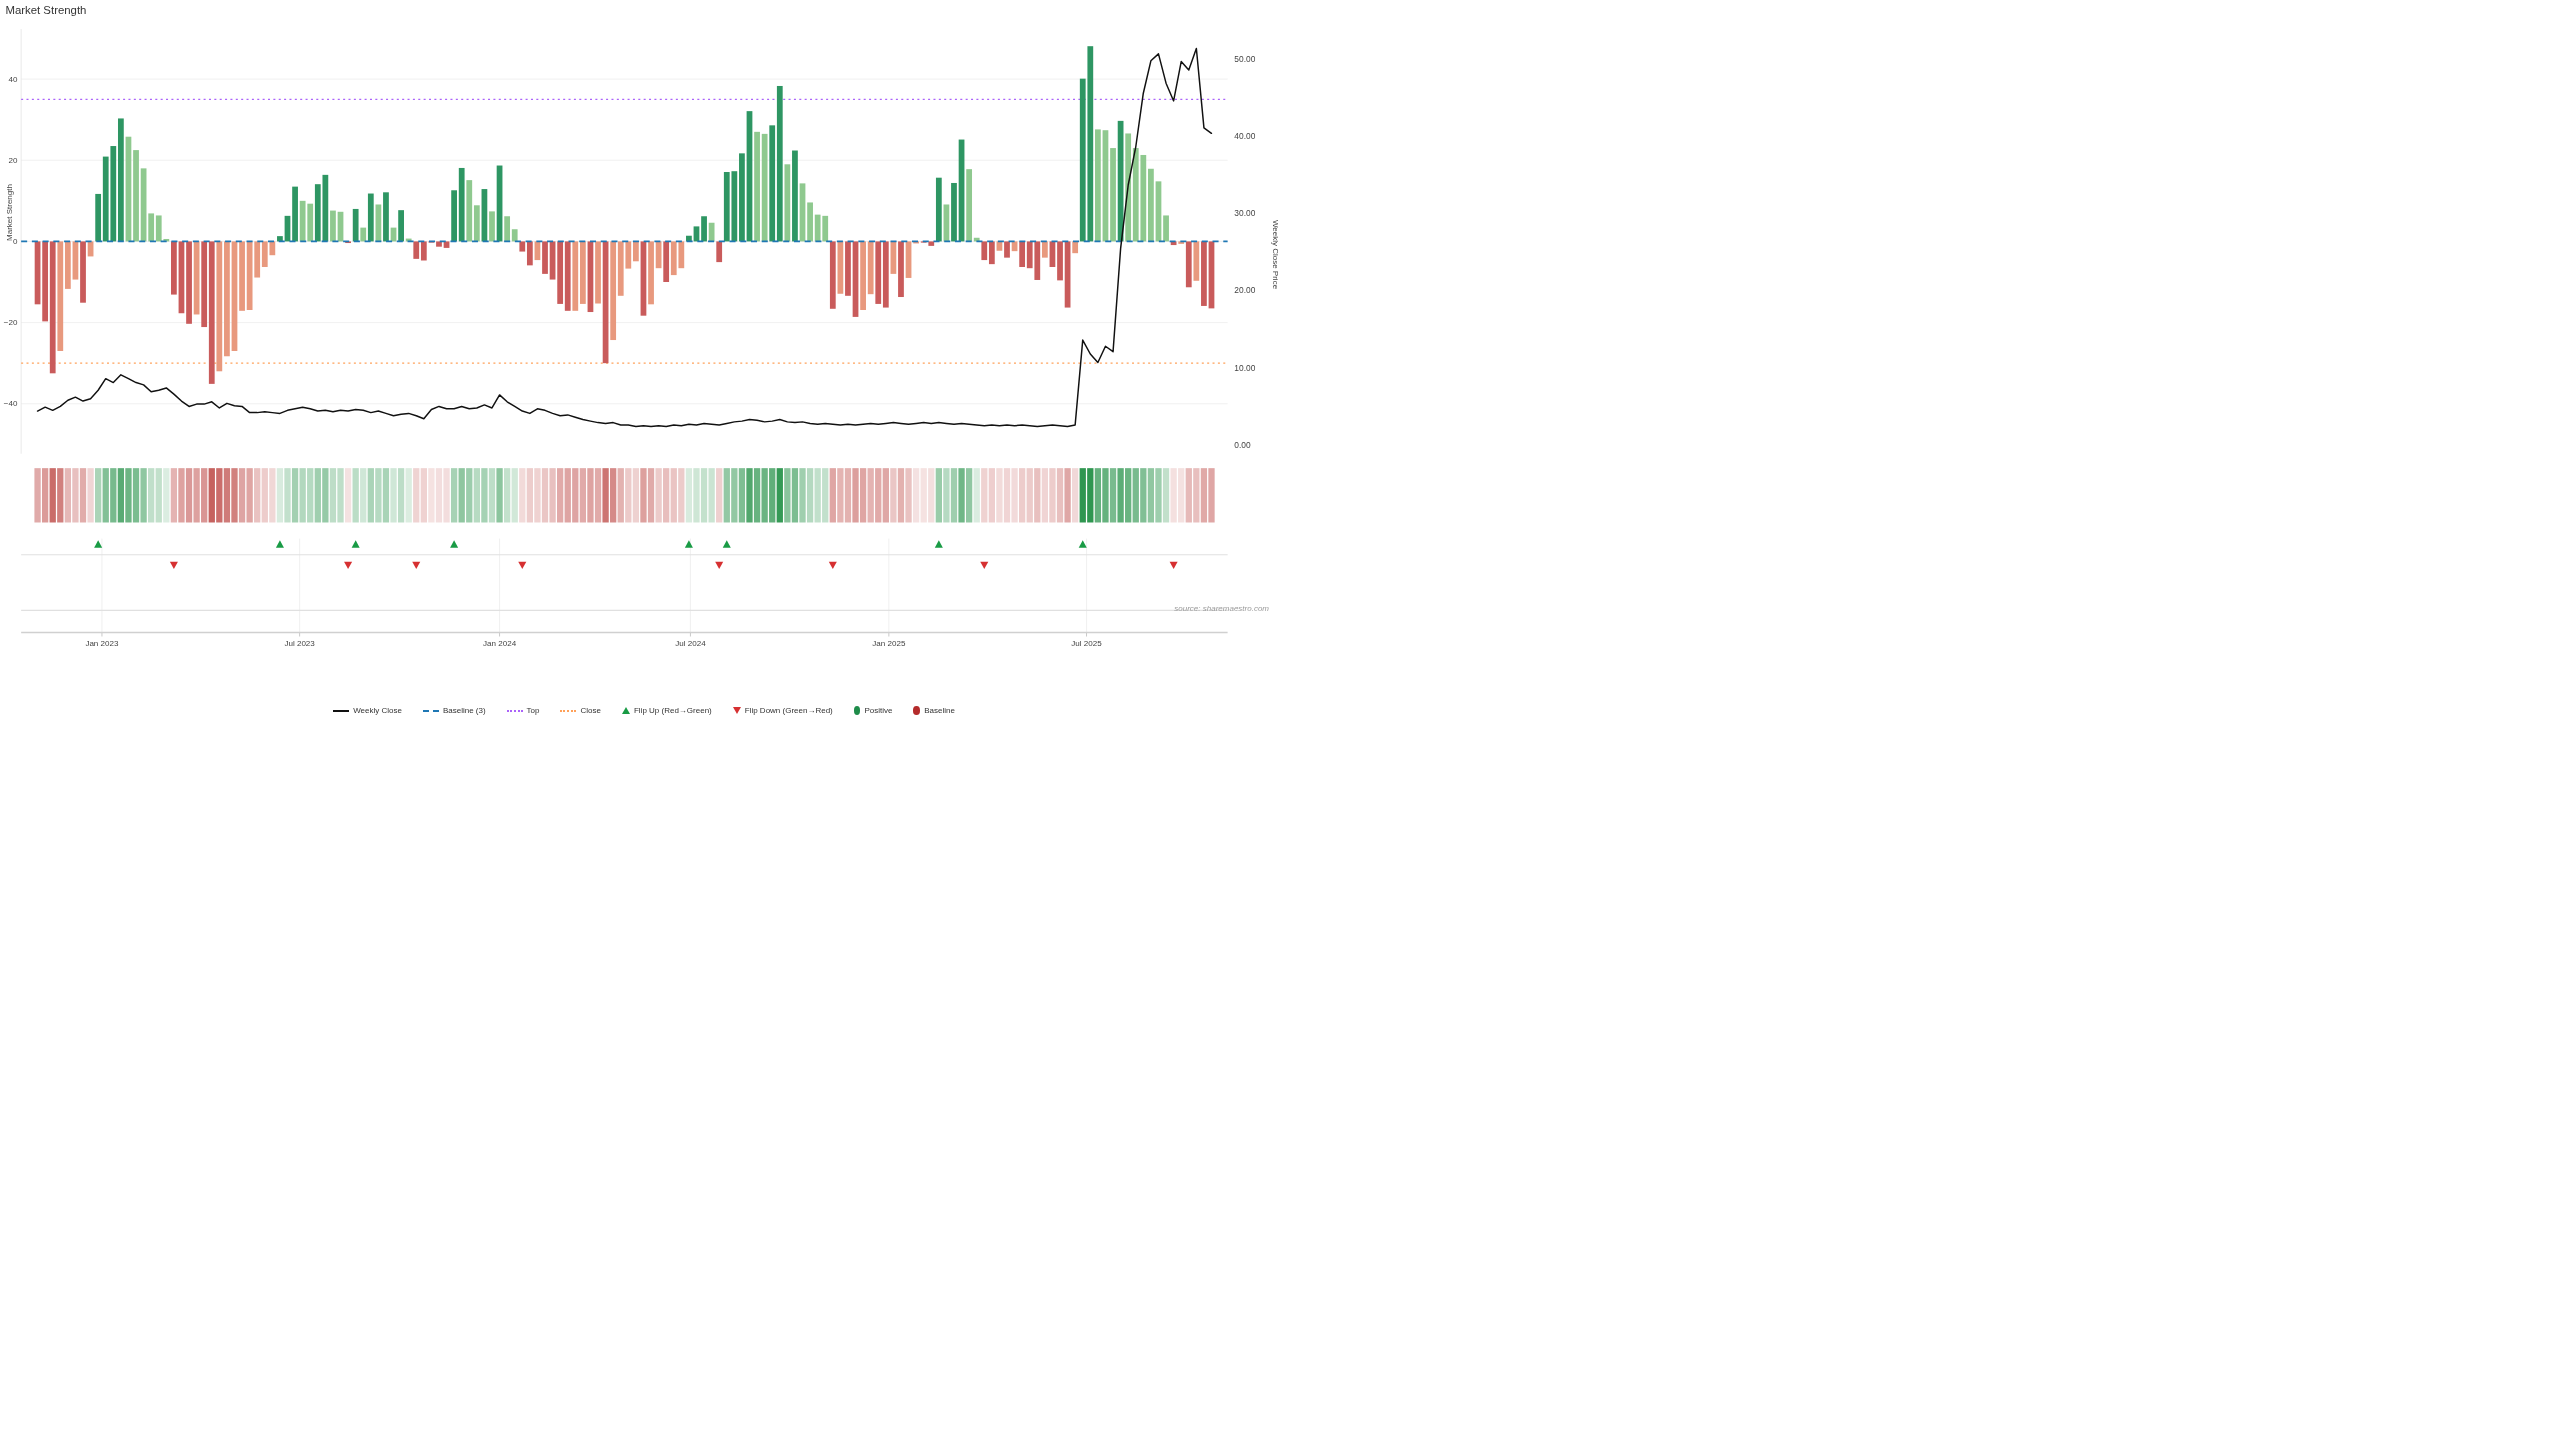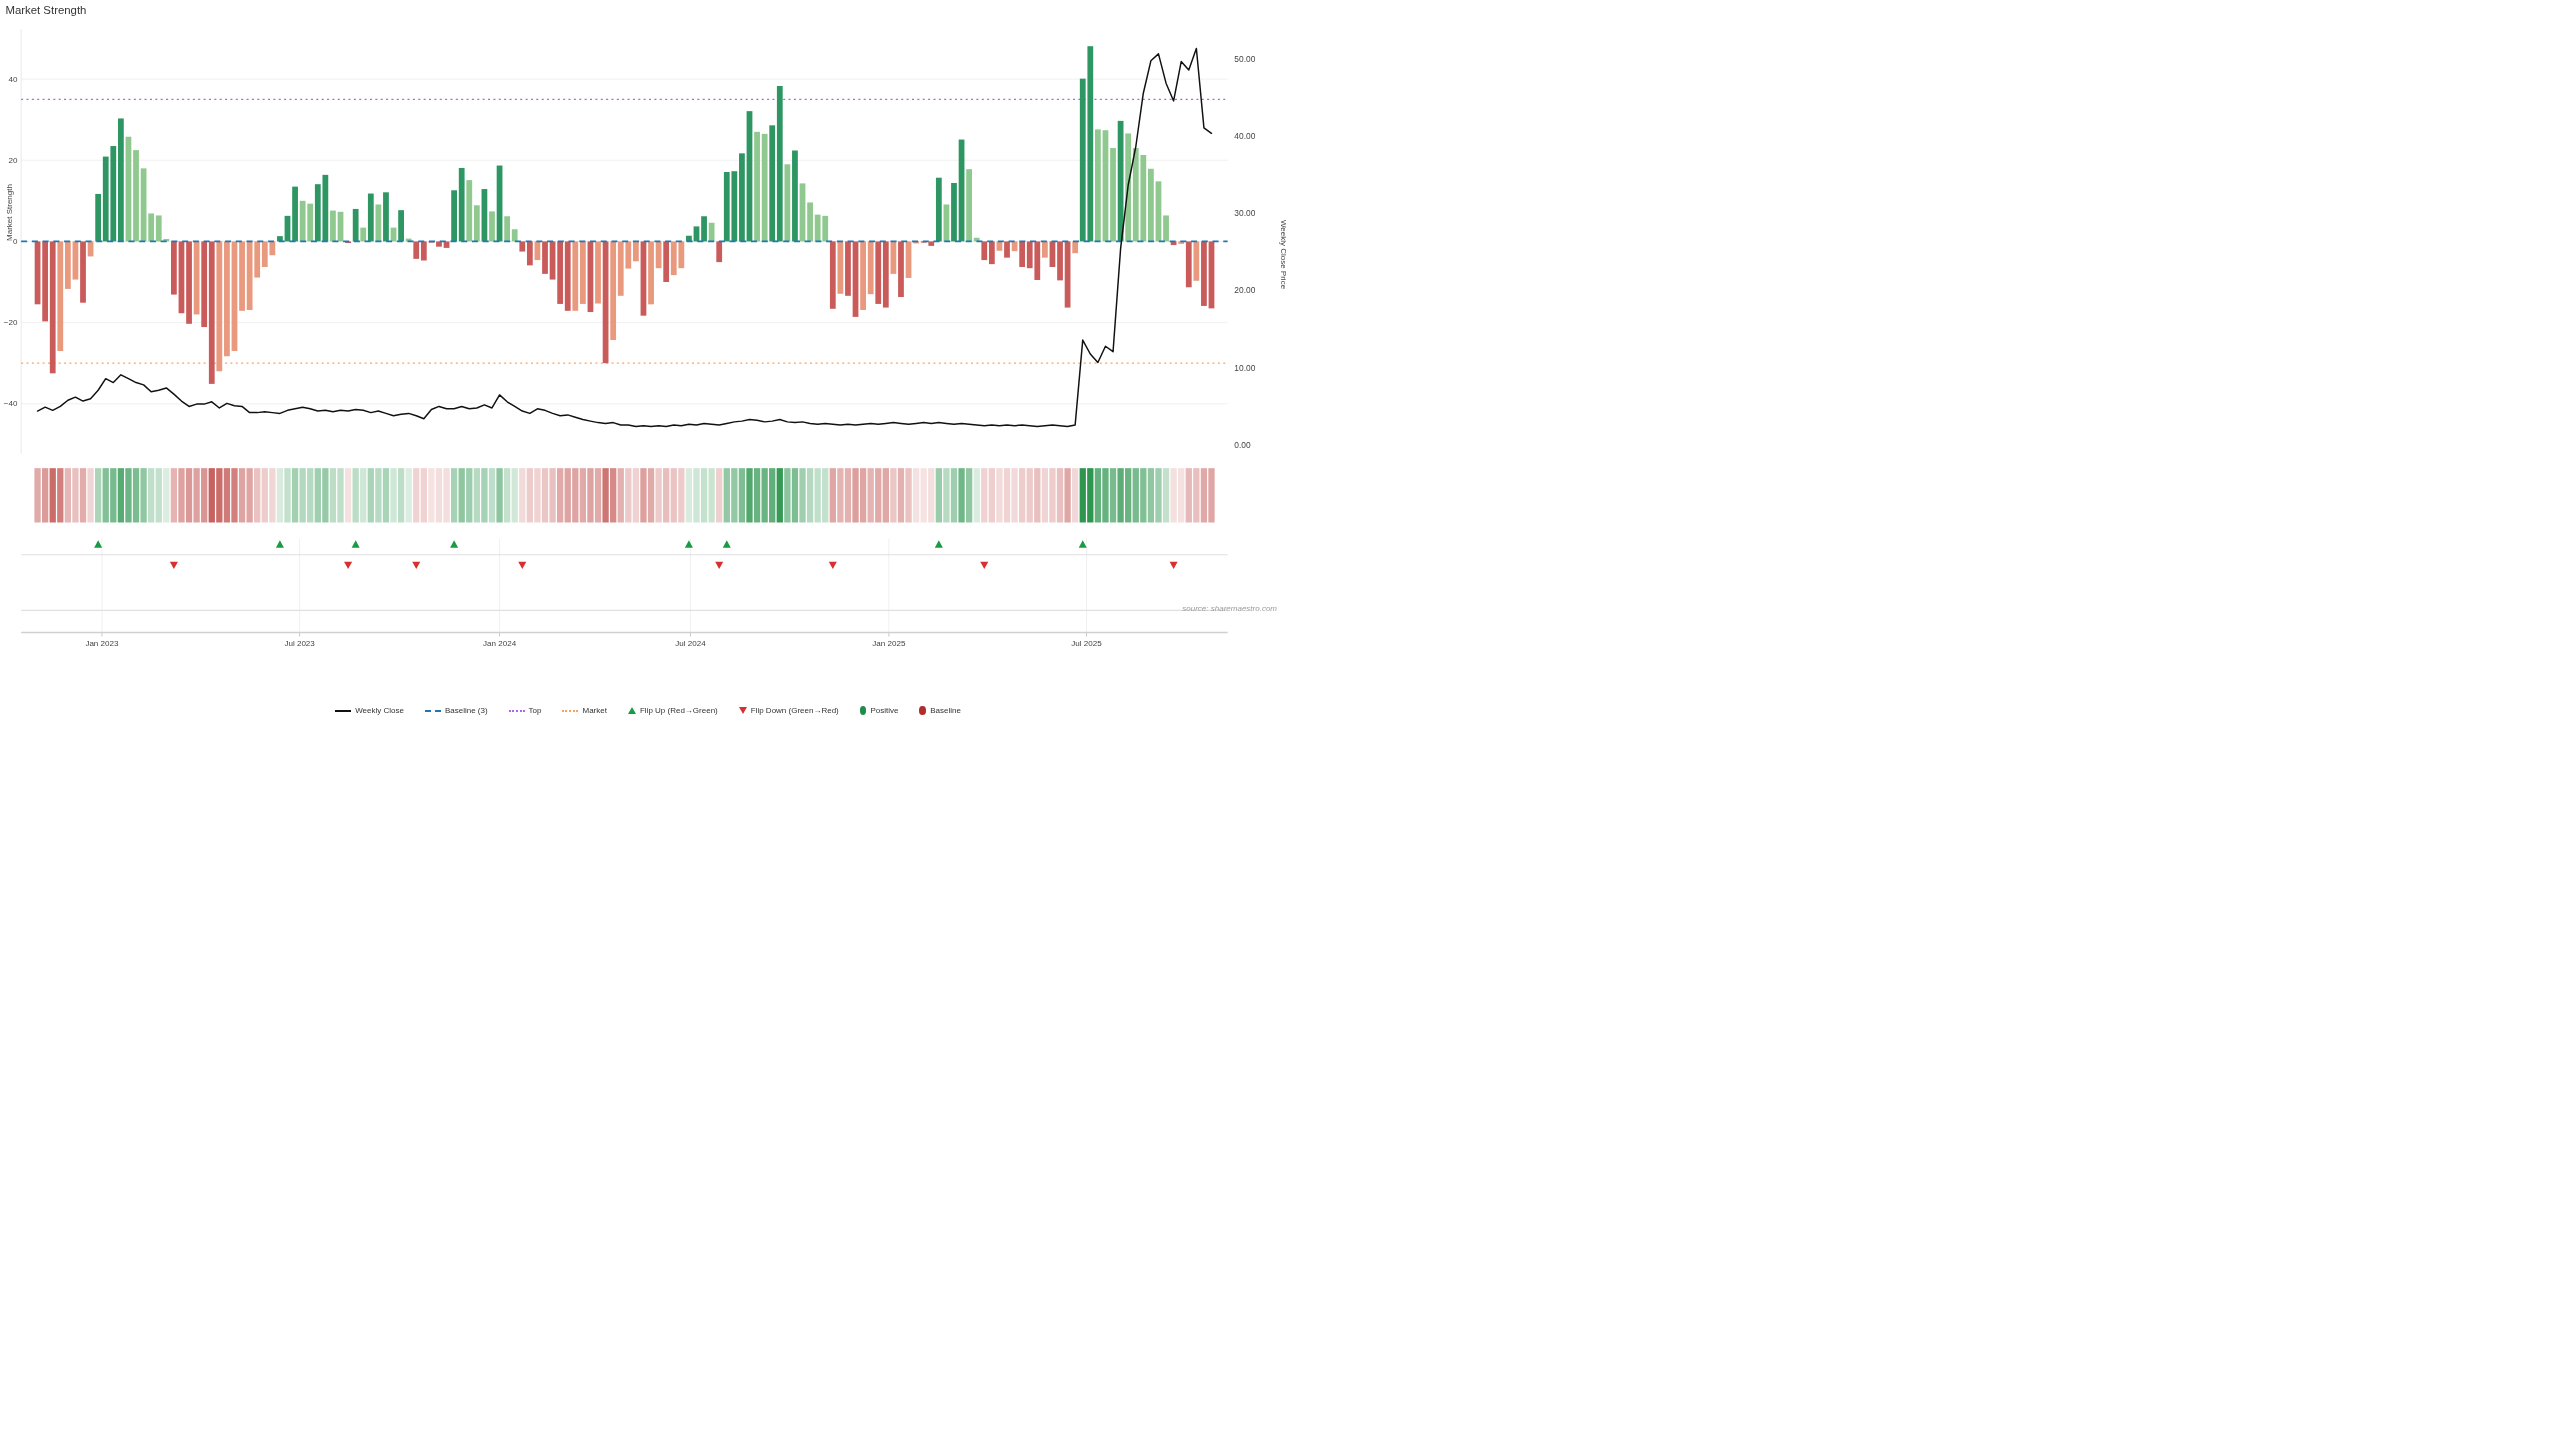"Market Strength" .chart-root { padding-left: 8px -> none }
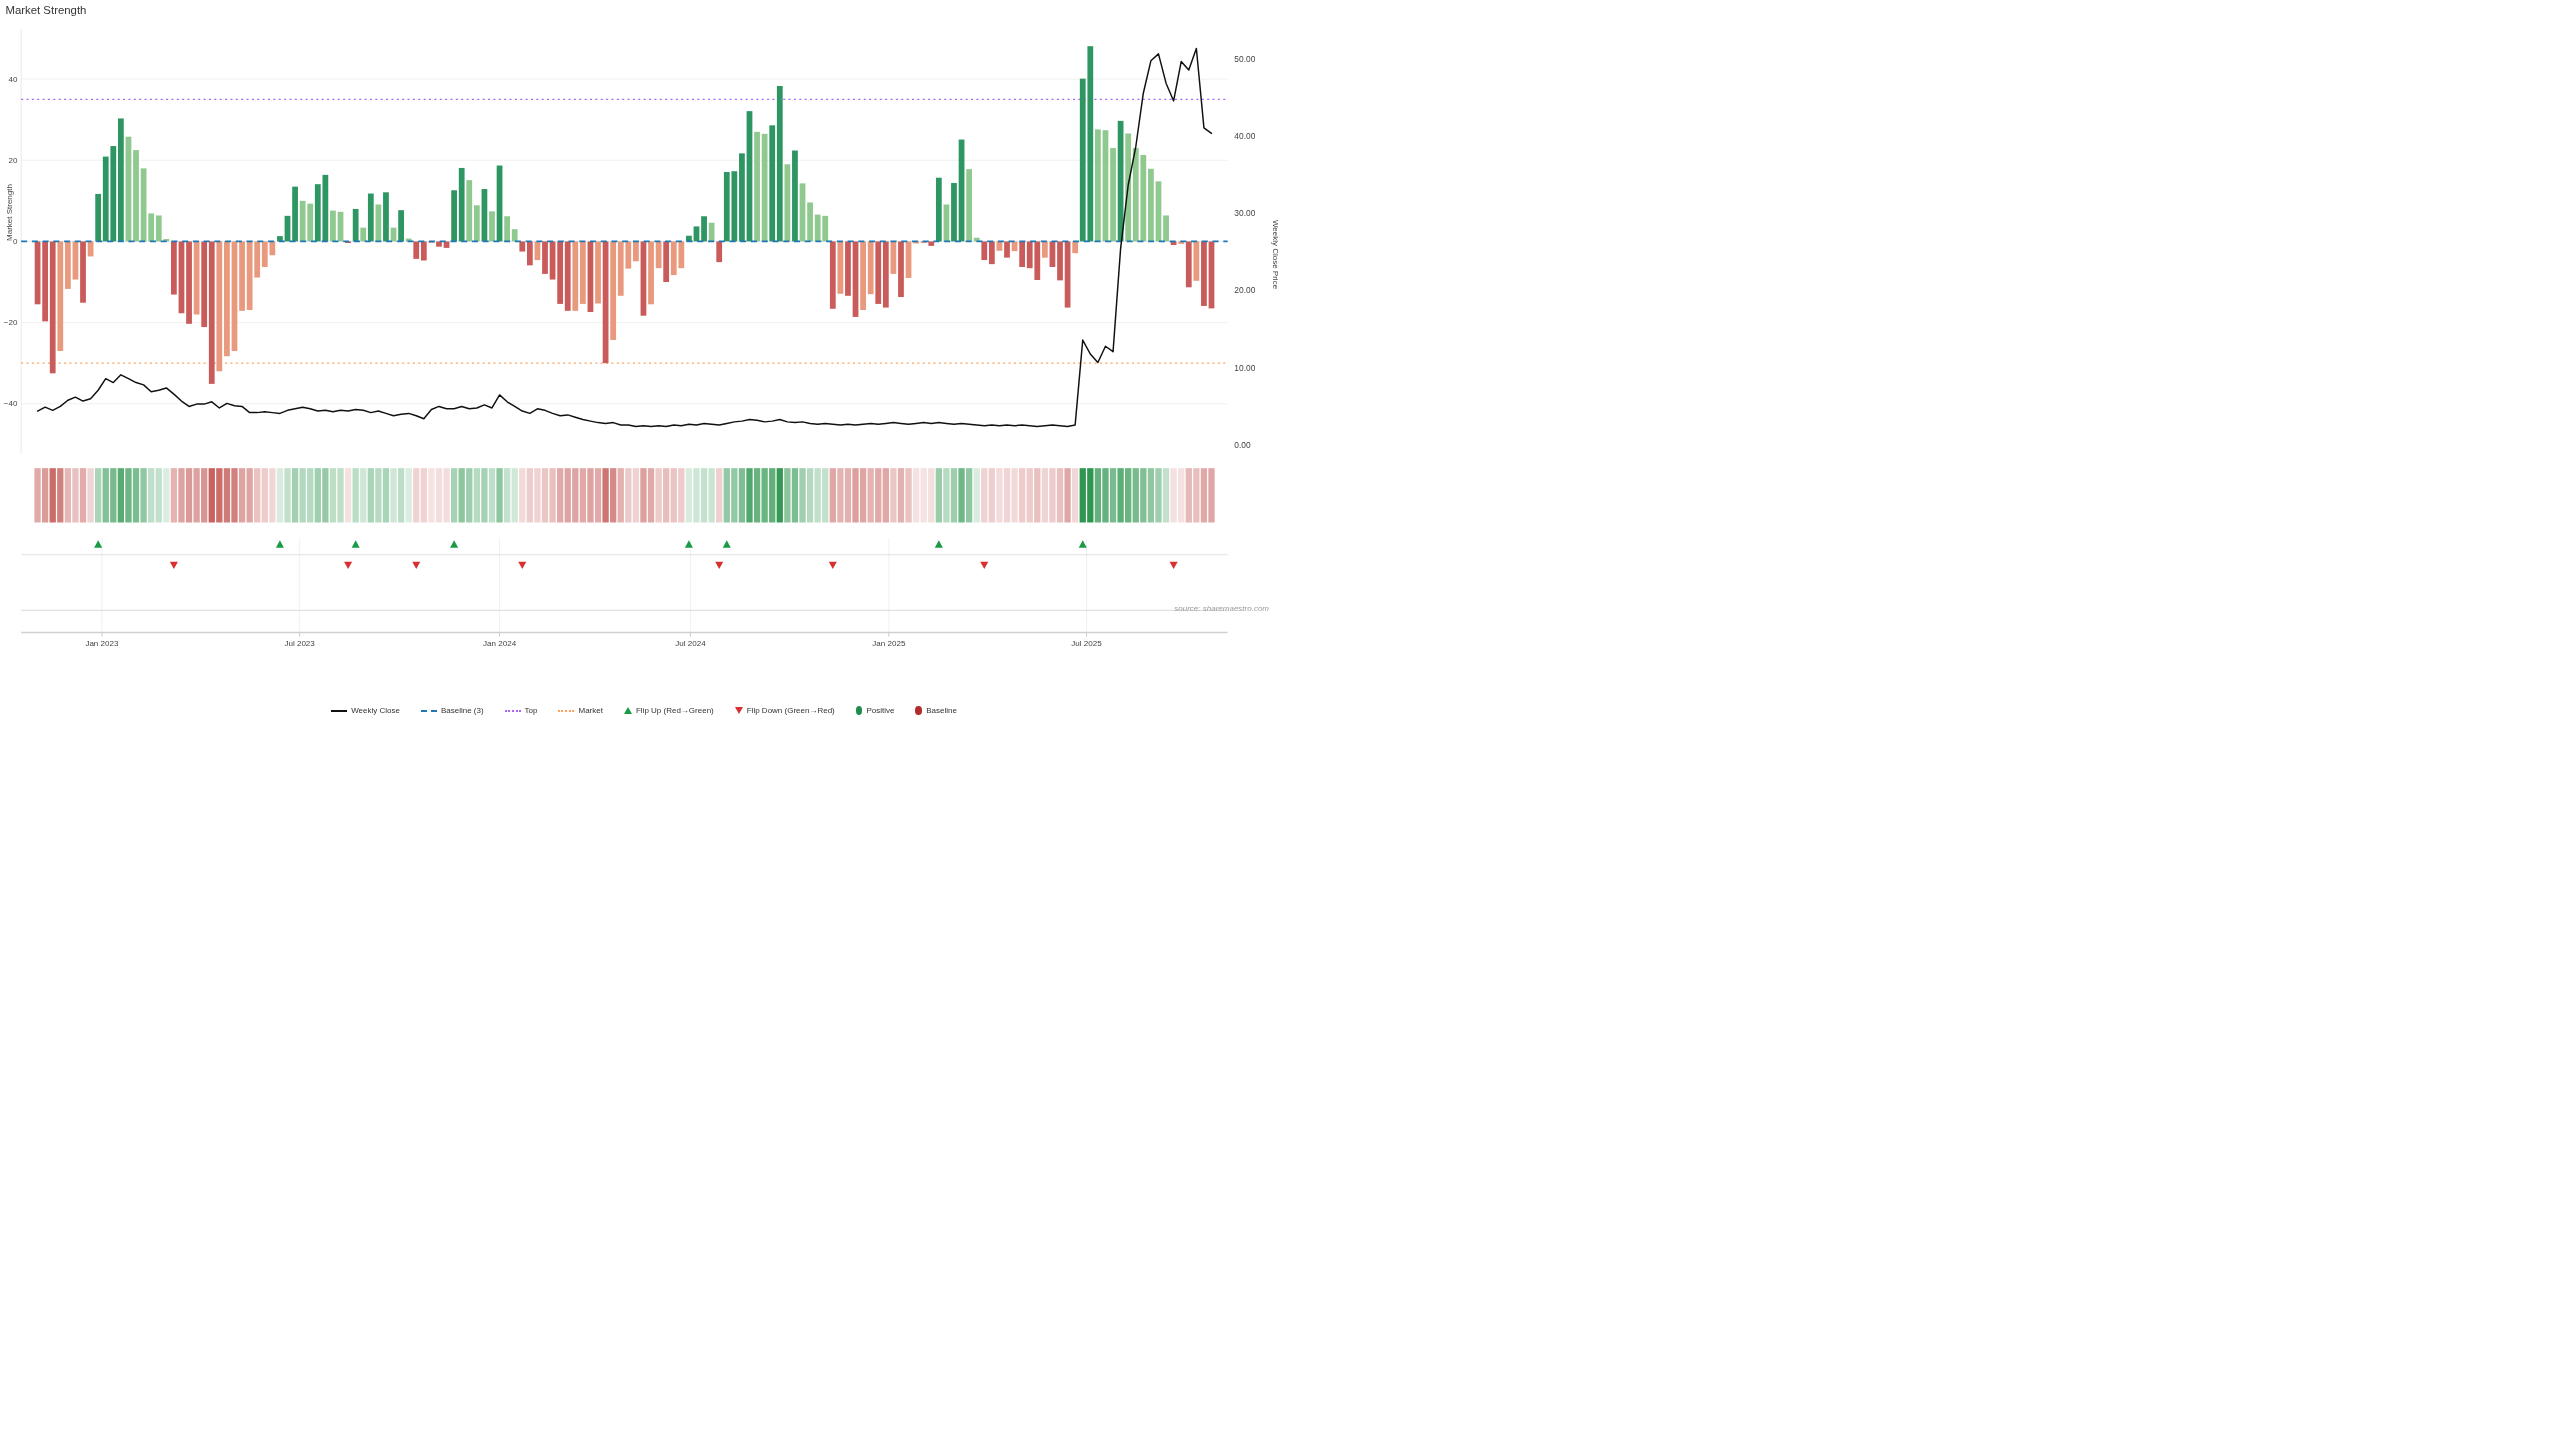"Market" span { text: Market -> Close }
